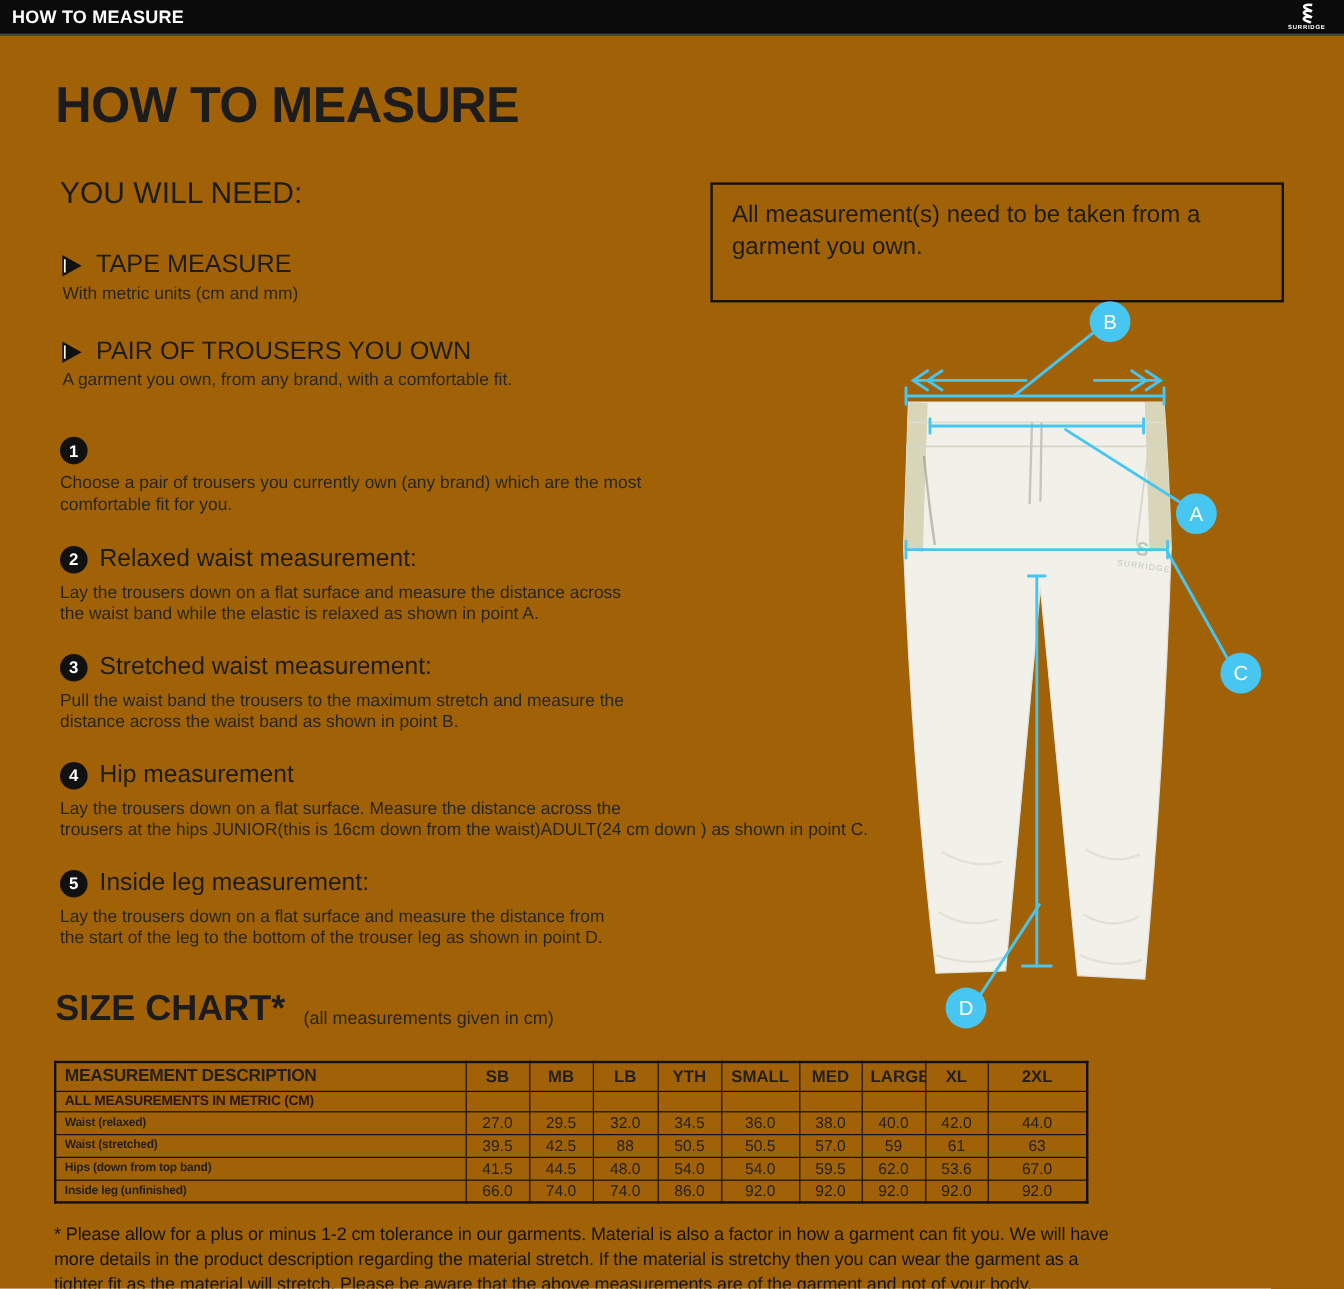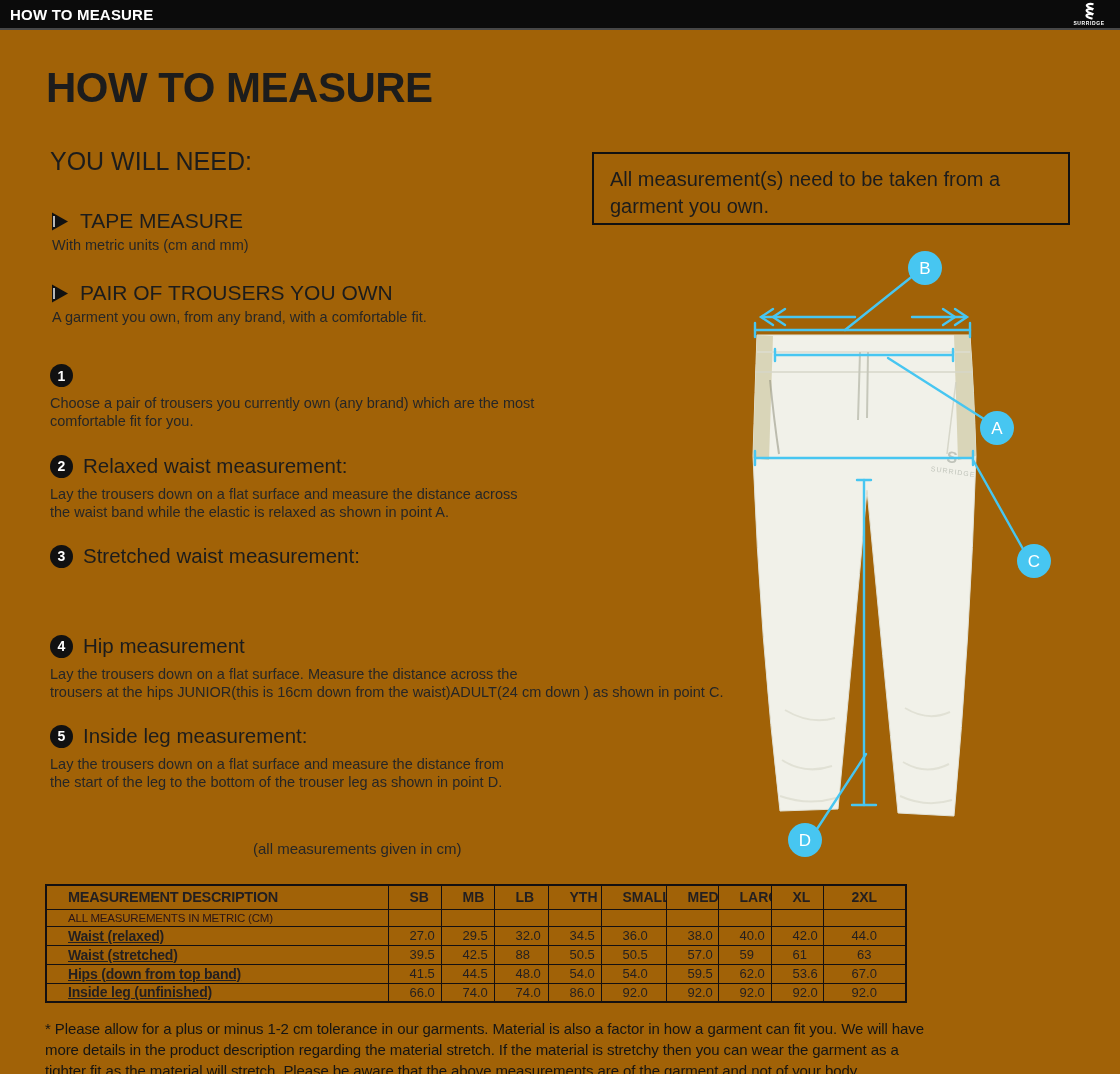"All measurement(s) need to be" .notice-box { height: 73px -> 100px }
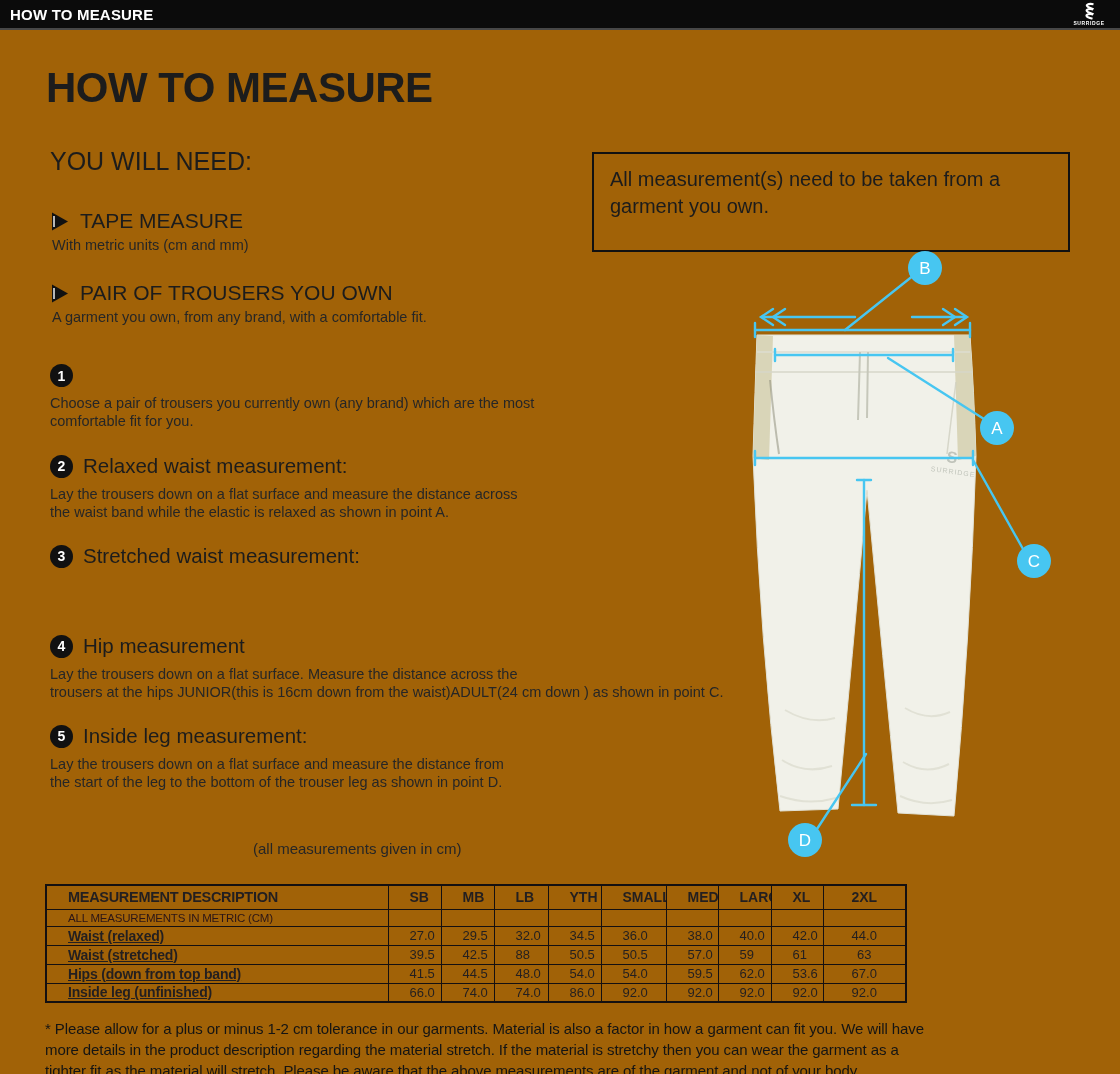"Pull the waist band the" div.step-body { html: none -> <div>Pull the waist band the trousers to the maximum stretch and measure the distance across the waist band as shown in point B.</div> }
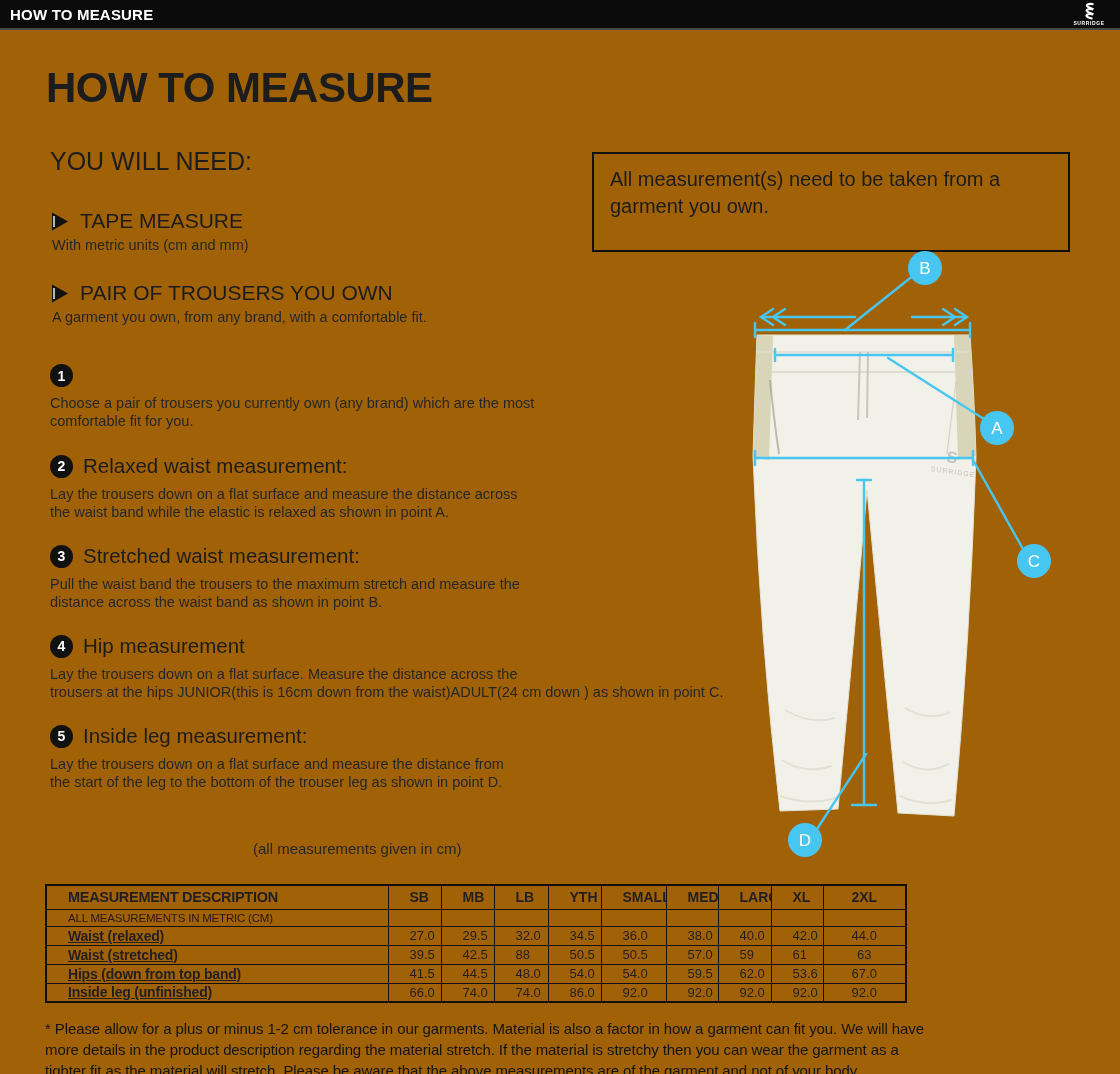"SIZE CHART*" div.sizechart-h { html: none -> <div>SIZE CHART*</div> }
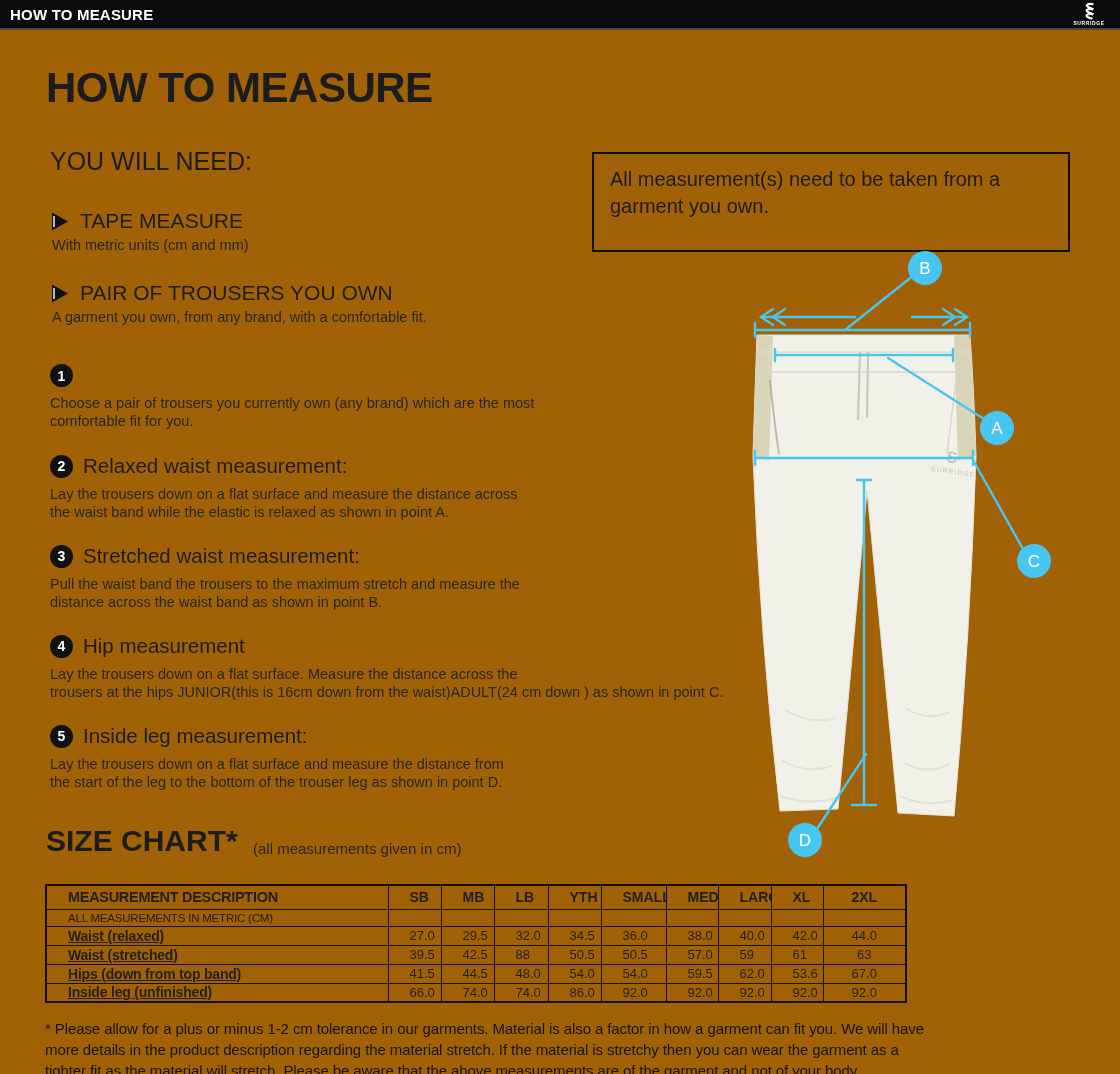"MEASUREMENT DESCRIPTION" table.sizes td, table.sizes th { padding: 0 21px -> 0 7px }
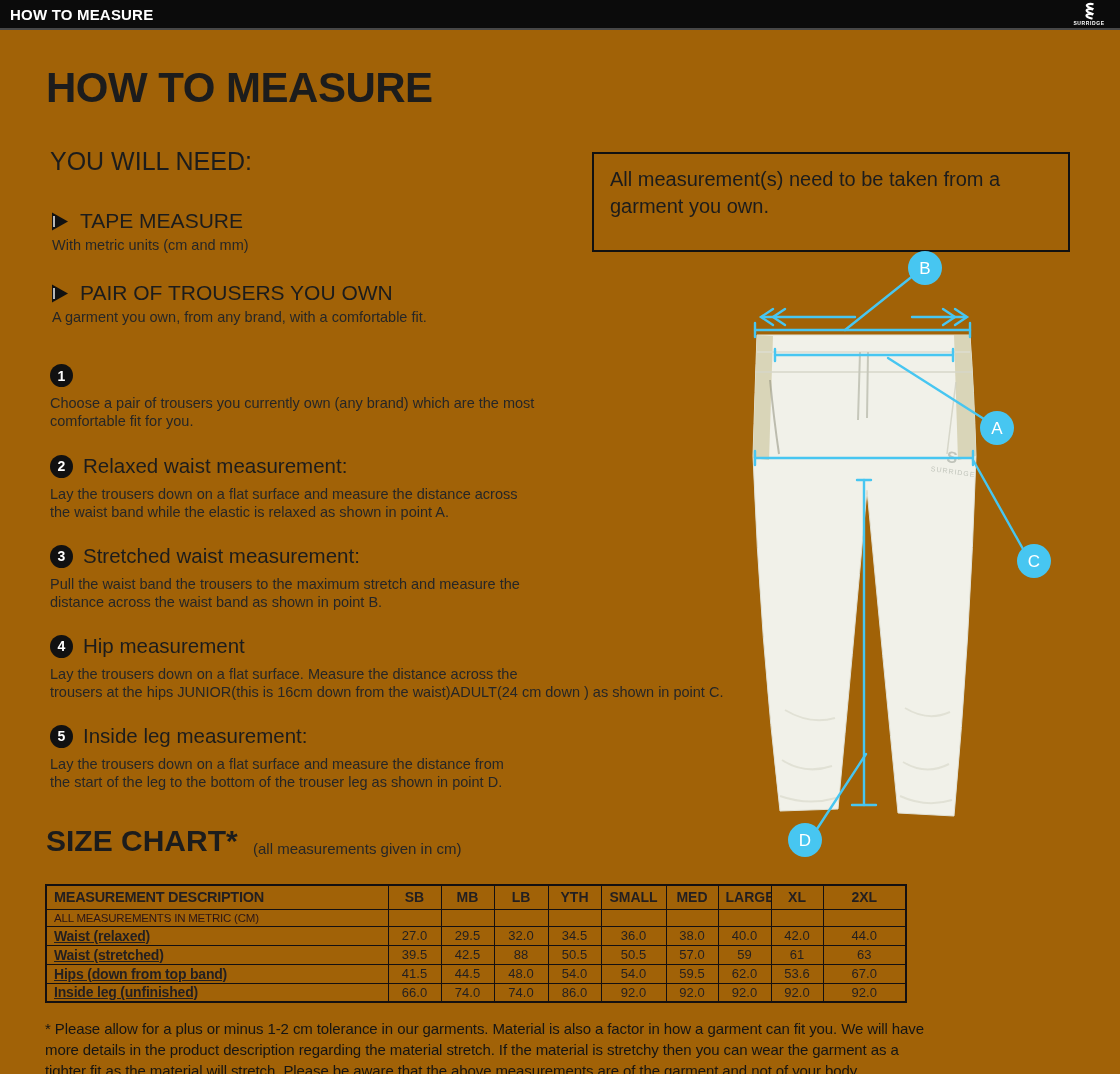"ALL MEASUREMENTS IN METRIC (CM)" td.metric { font-weight: 400 -> 700 }
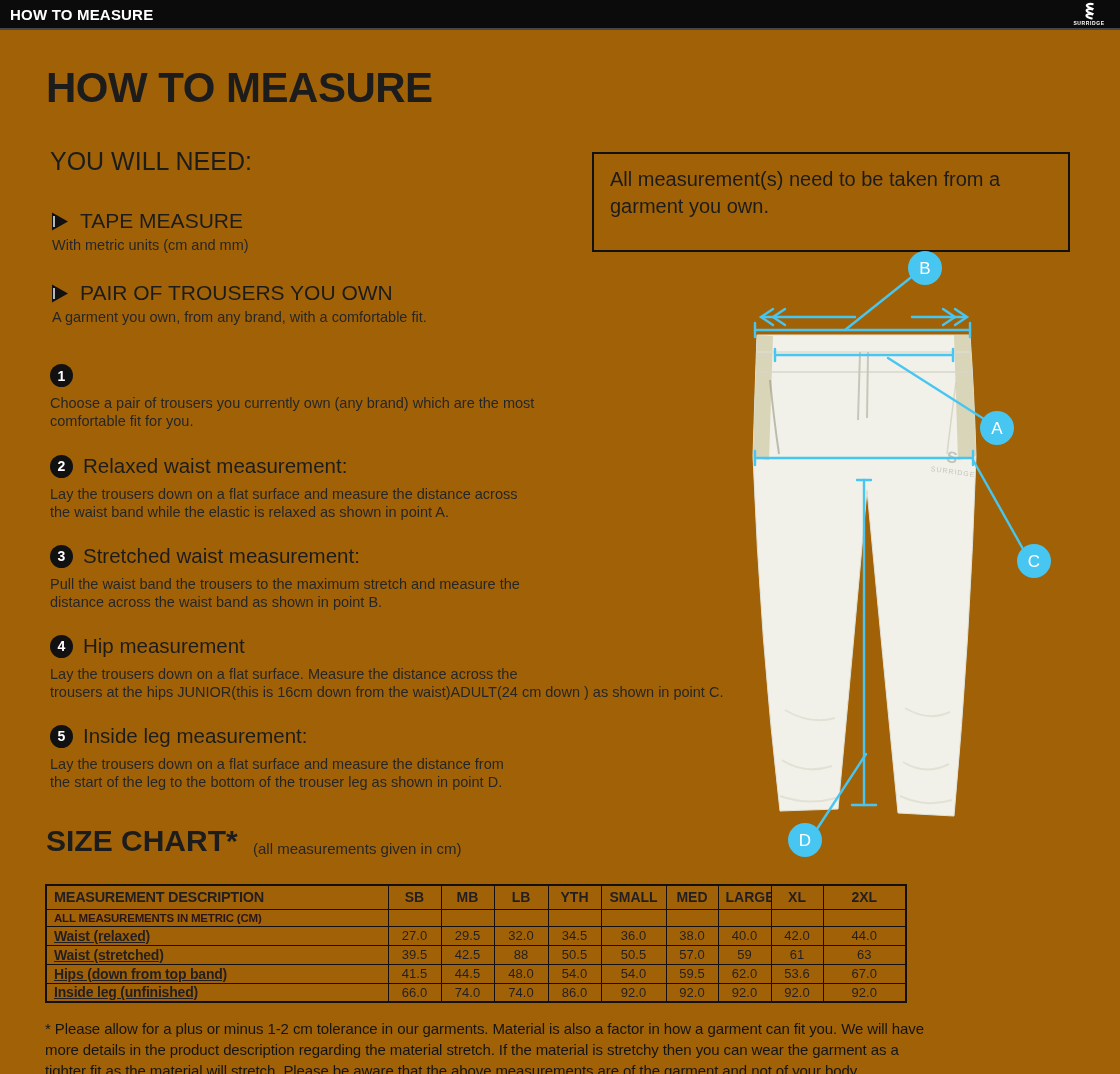"Waist (relaxed)" td.rlabel { font-size: 14px -> 10px; text-decoration: underline -> none }
